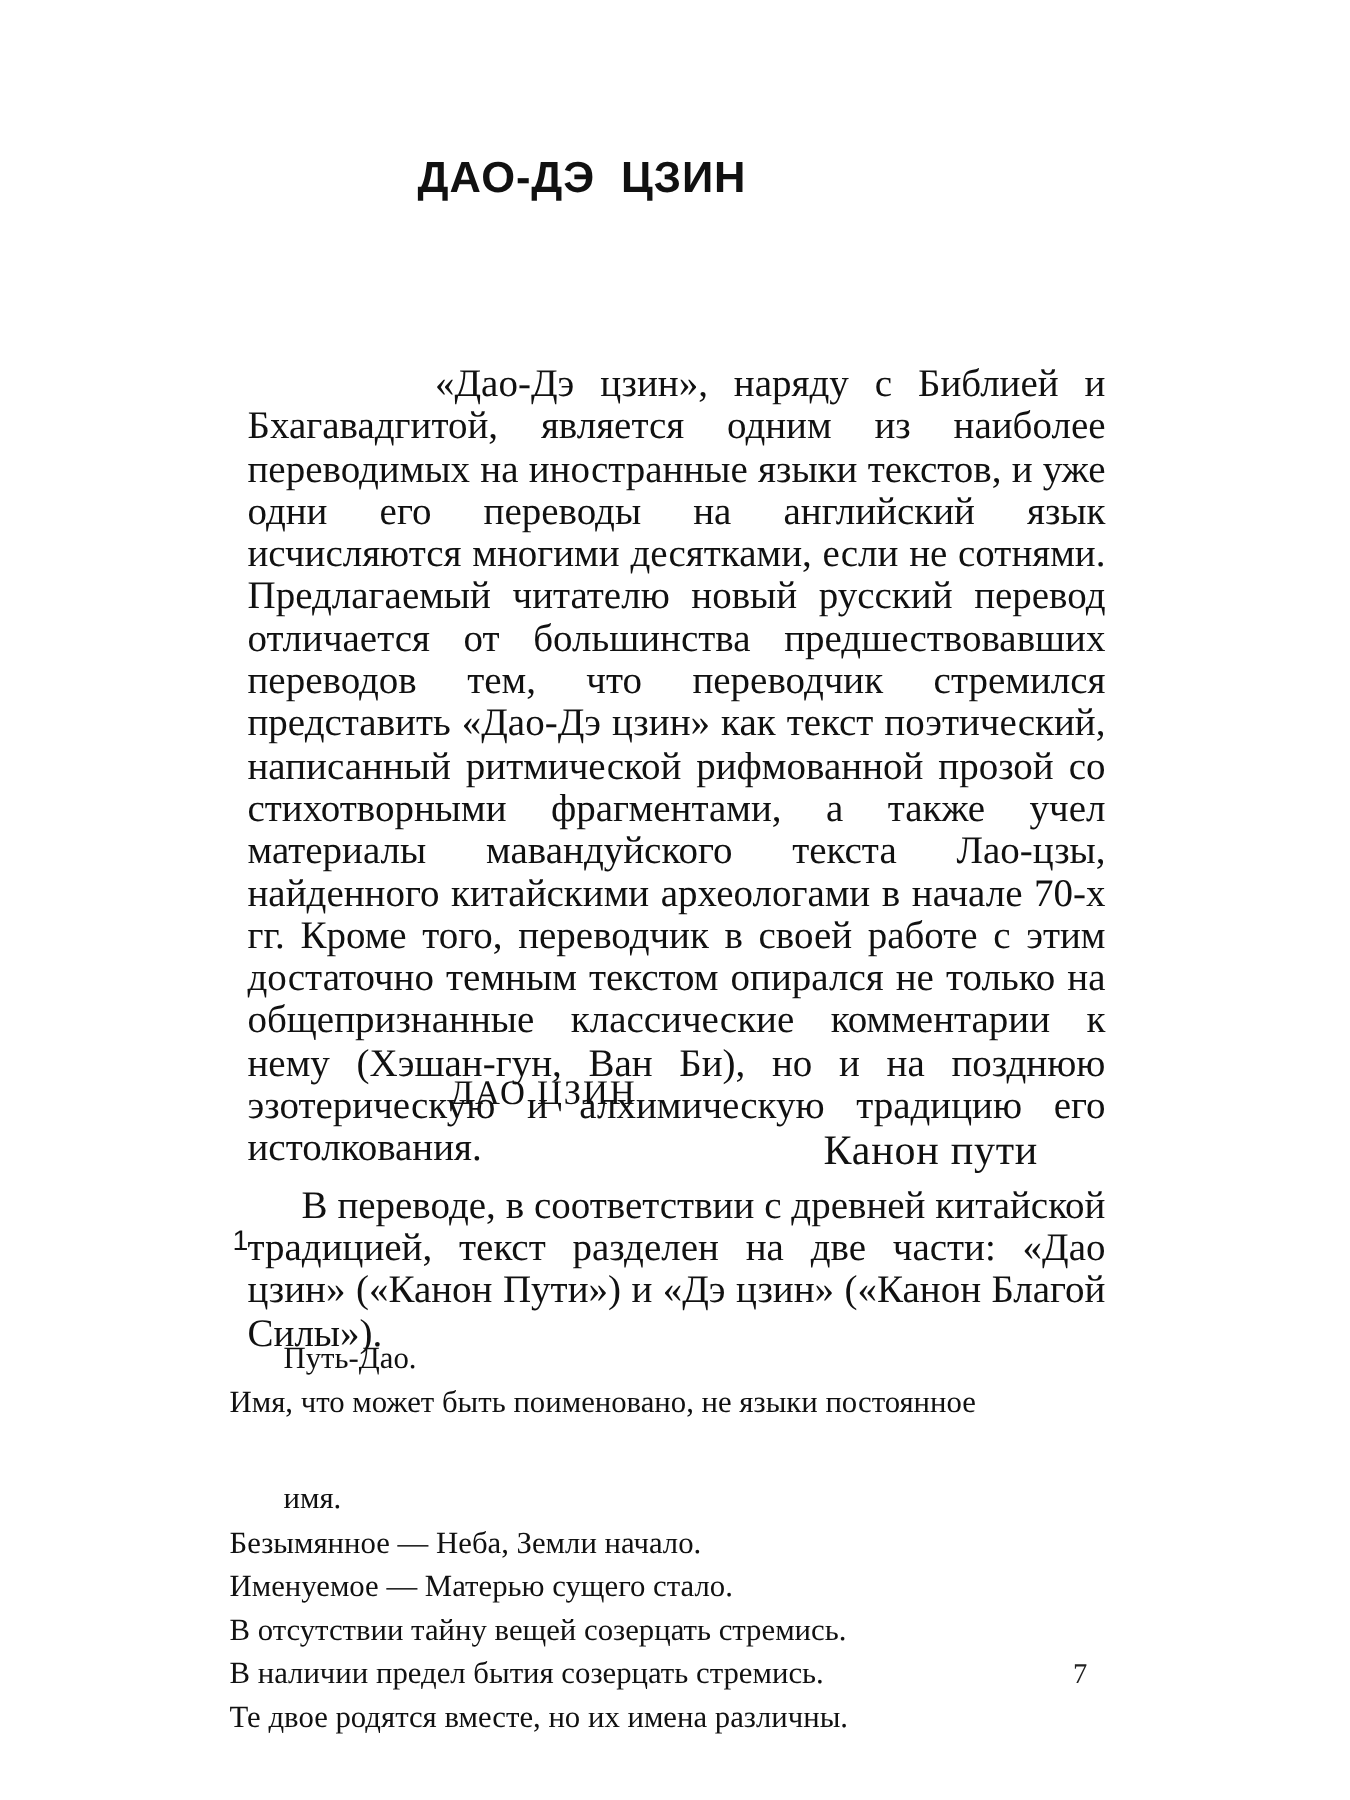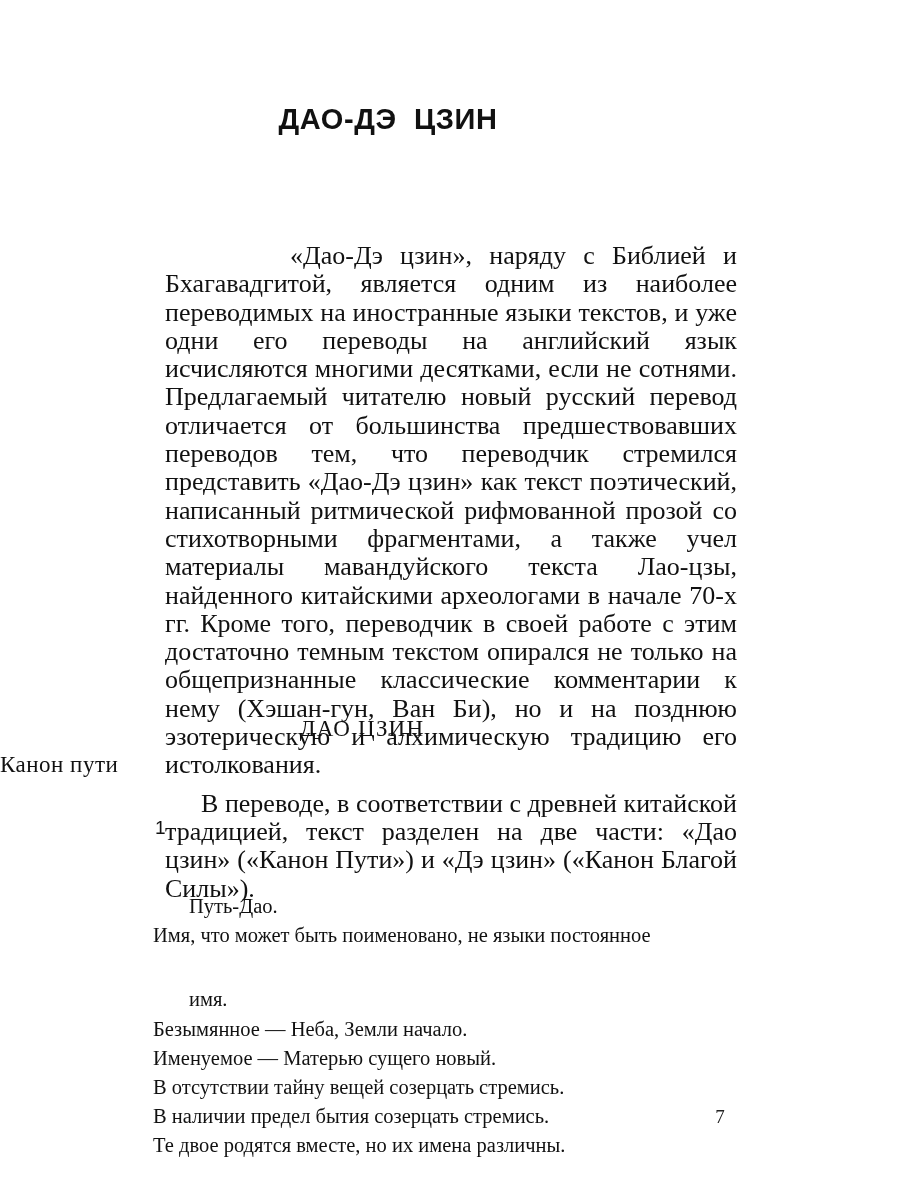"Канон пути" .section-subheading { font-size: 23px -> 28px; text-align: left -> right }
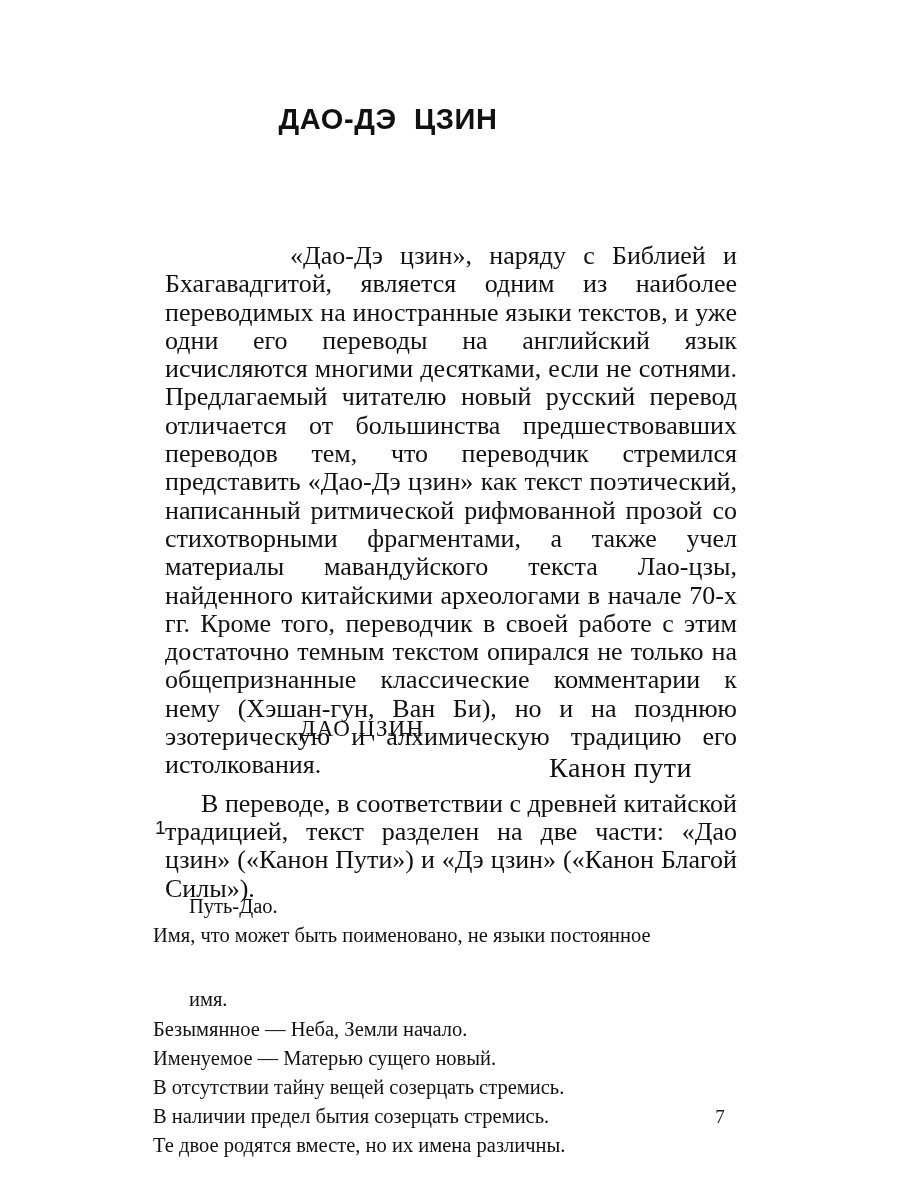"Именуемое — Матерью сущего новый." div.verse-line { text: новый -> стало }
